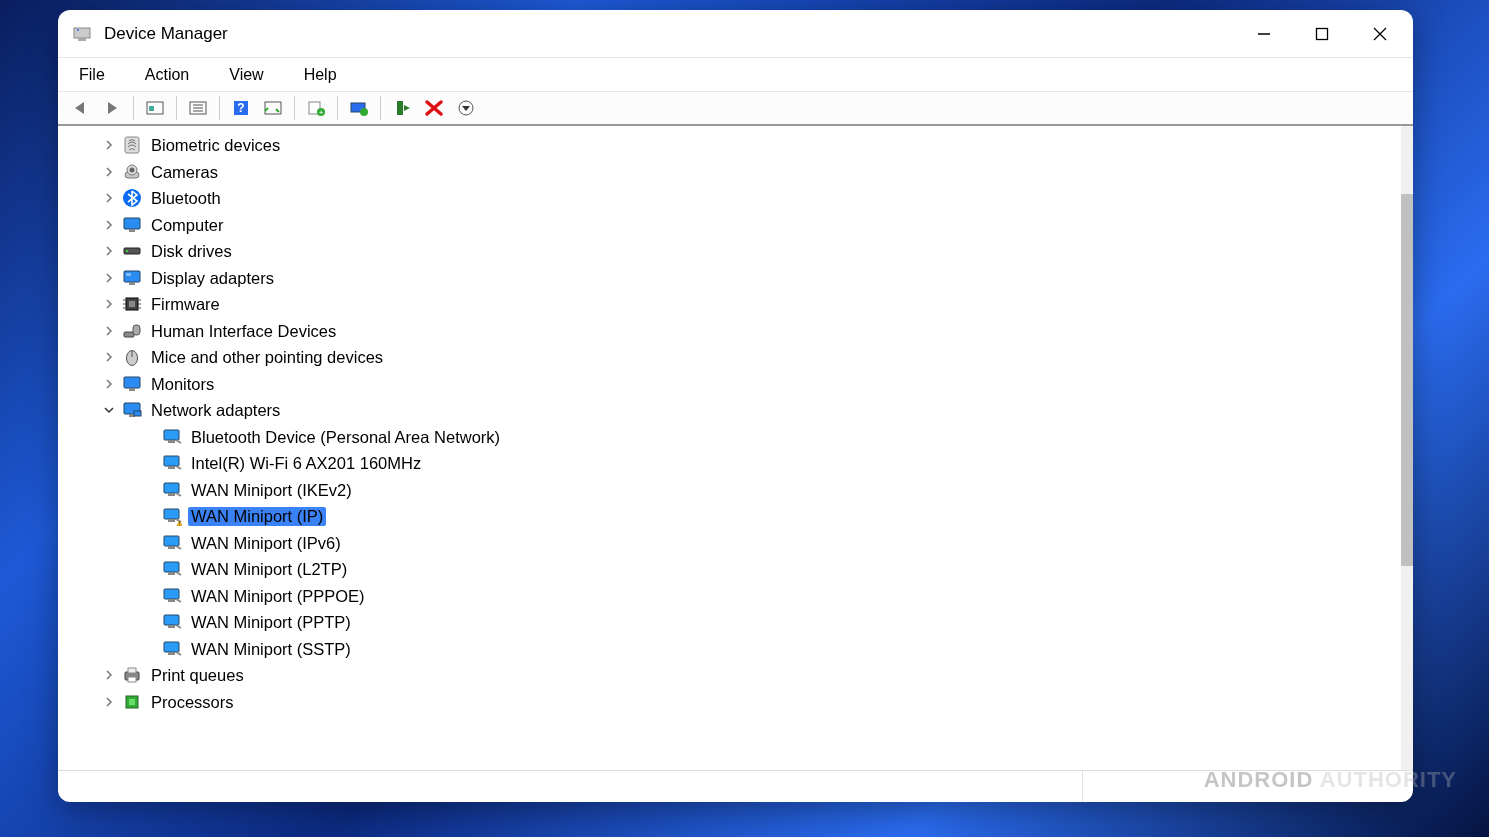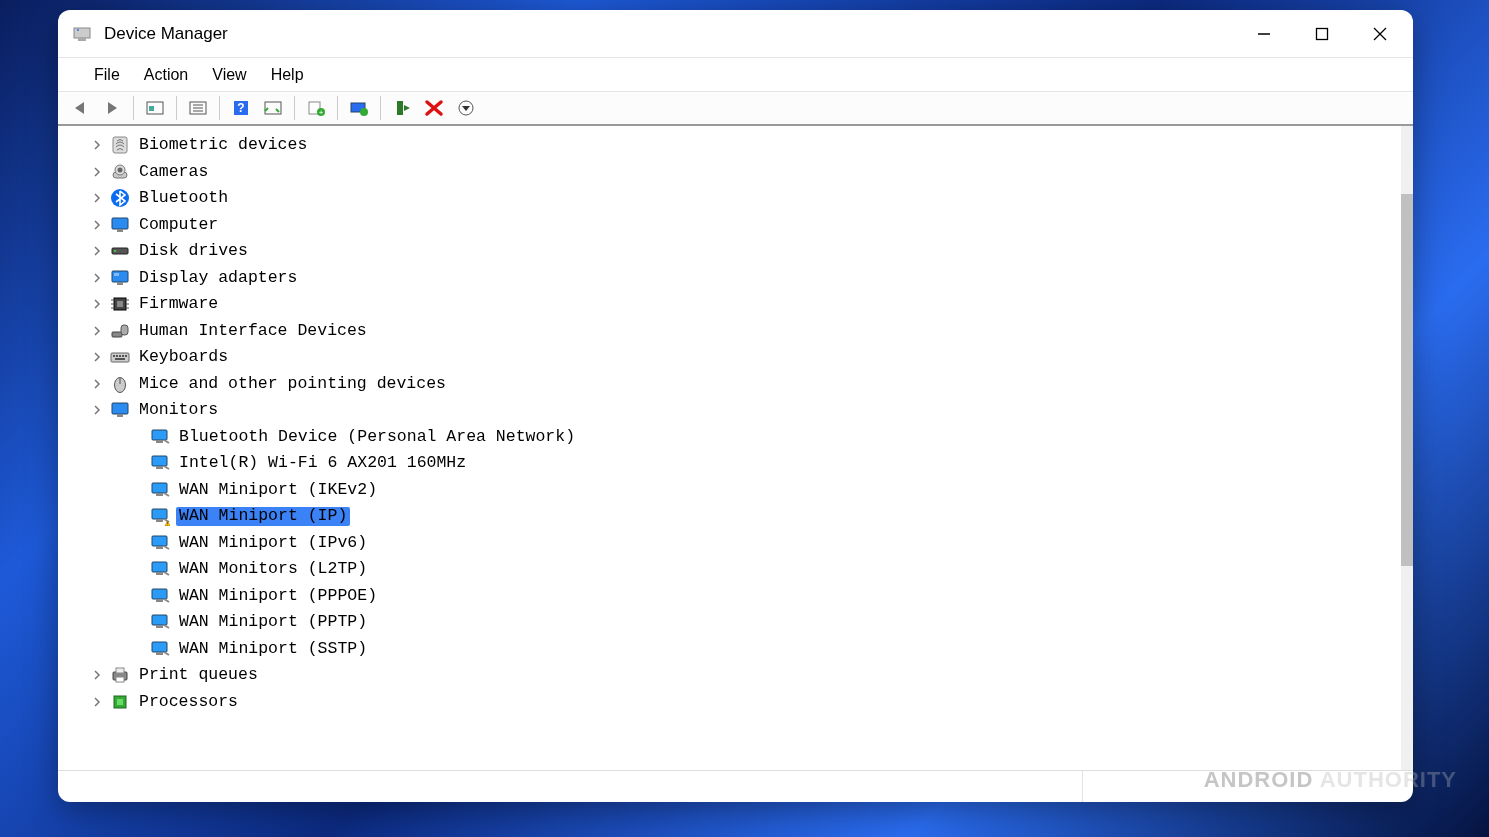"File" .menubar { gap: 0 -> 16px; padding: 0 24px -> 0 9px }
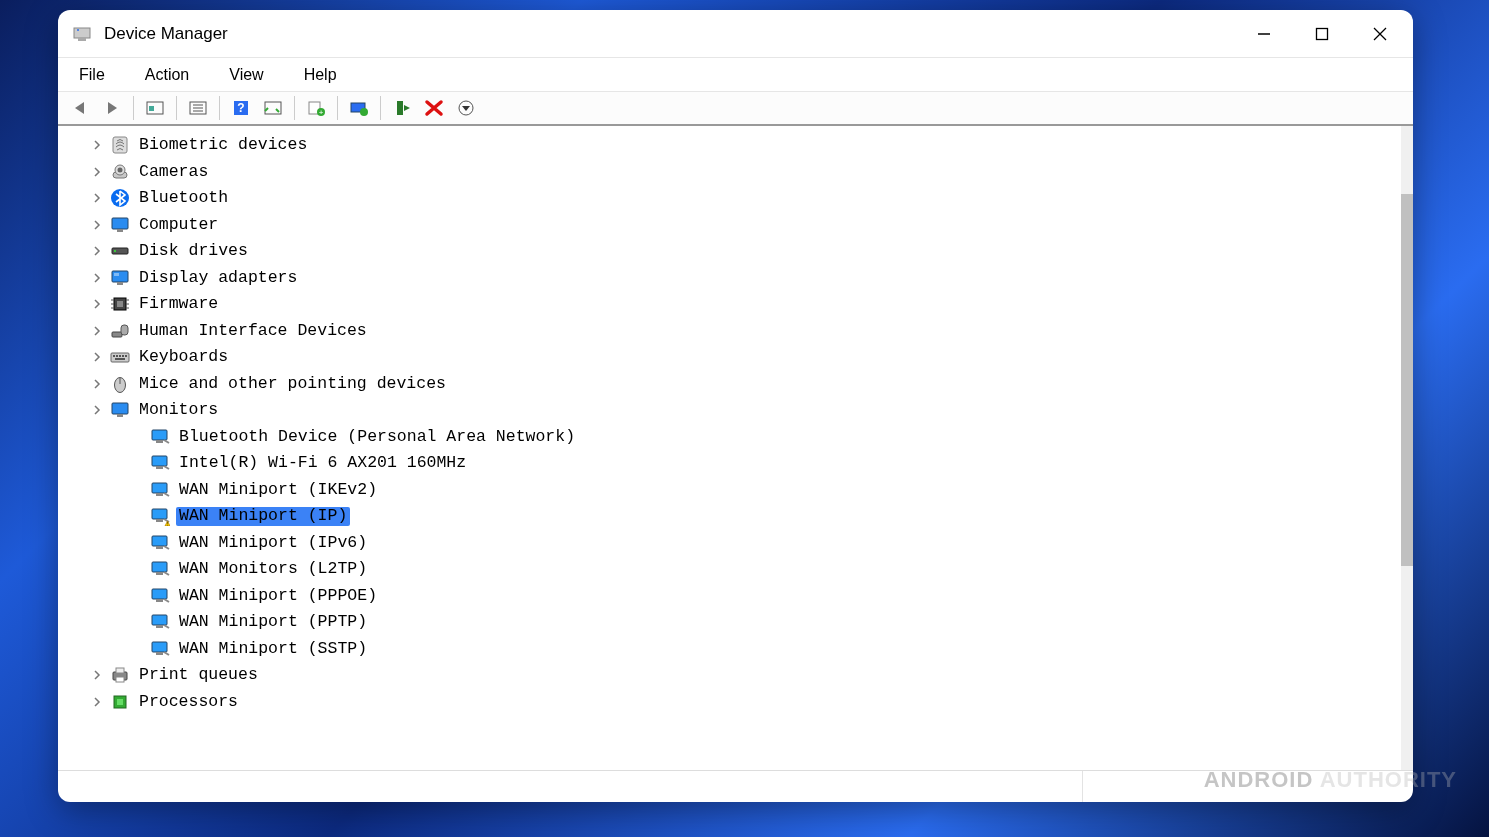"Biometric devices" .scroll-area { font-family: Liberation Mono, monospace -> none; padding: 6px 0 0 20px -> 6px 0 0 32px }
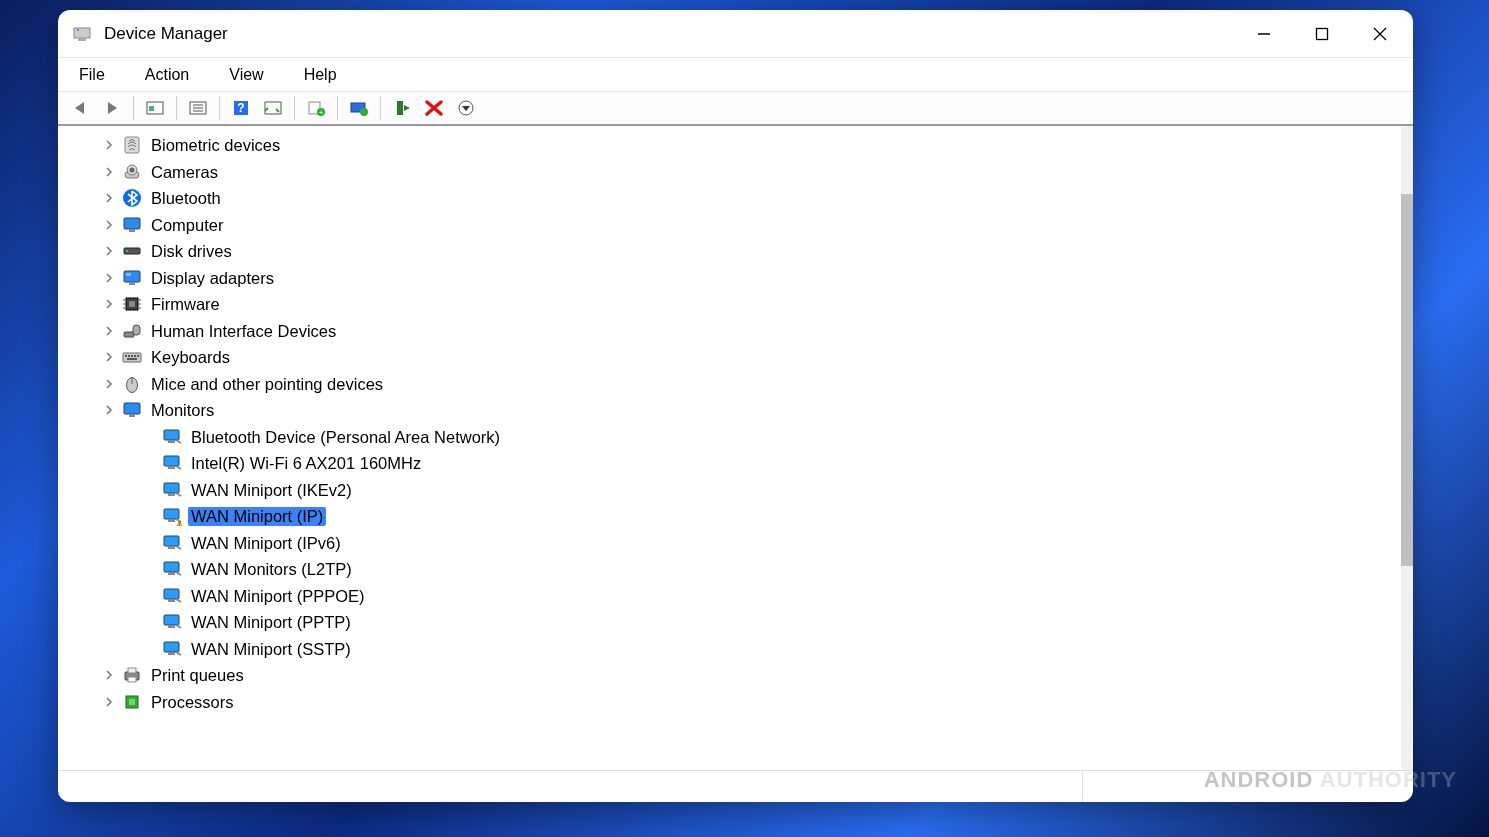"Keyboards" div.node { html: <div> <span> <svg> <path></path> </svg> </span> <span> <svg> <rect></rect> <rect></rect> <rect></rect> <rect></rect> <rect></rect> <rect></rect> <rect></rect> </svg> </span> <span>Keyboards</span> </div> -> none }
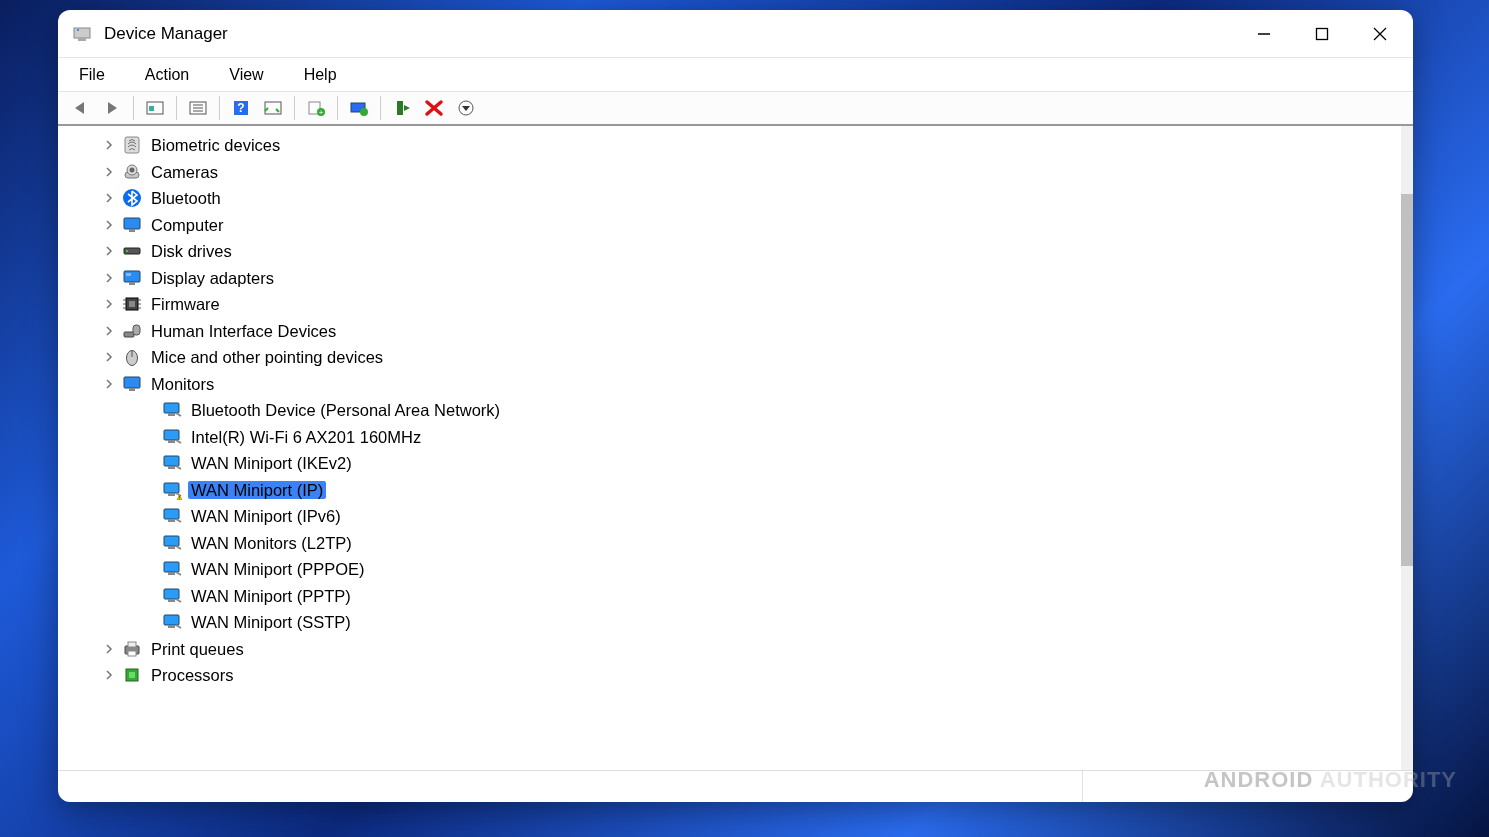"Network adapters" div.node { html: none -> <div> <span> <svg> <path></path> </svg> </span> <span> <svg> <rect></rect> <rect></rect> <rect></rect> </svg> </span> <span>Network adapters</span> </div> }
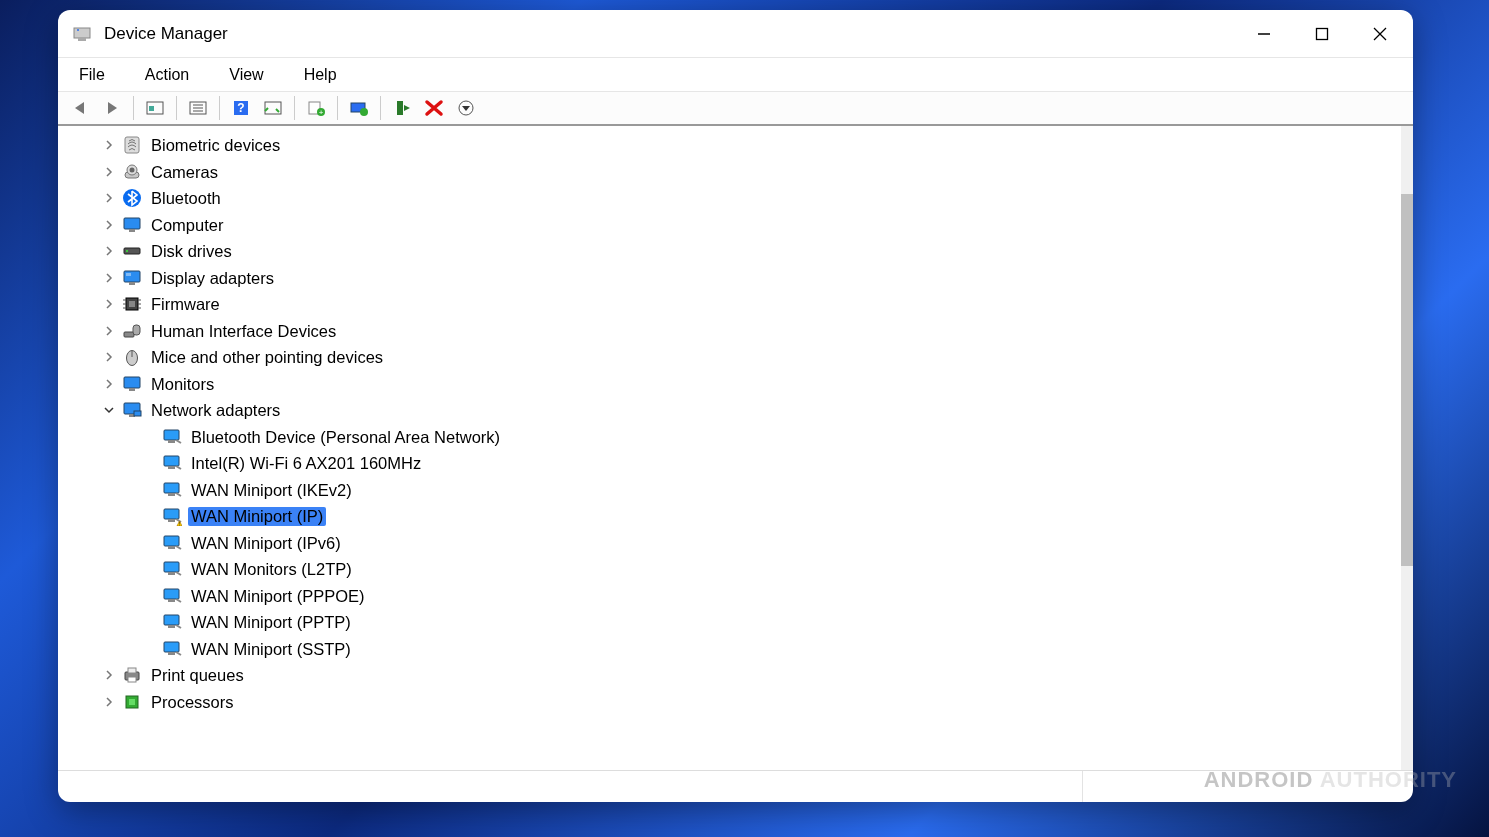"WAN Monitors (L2TP)" span.label { text: Monitors -> Miniport }
